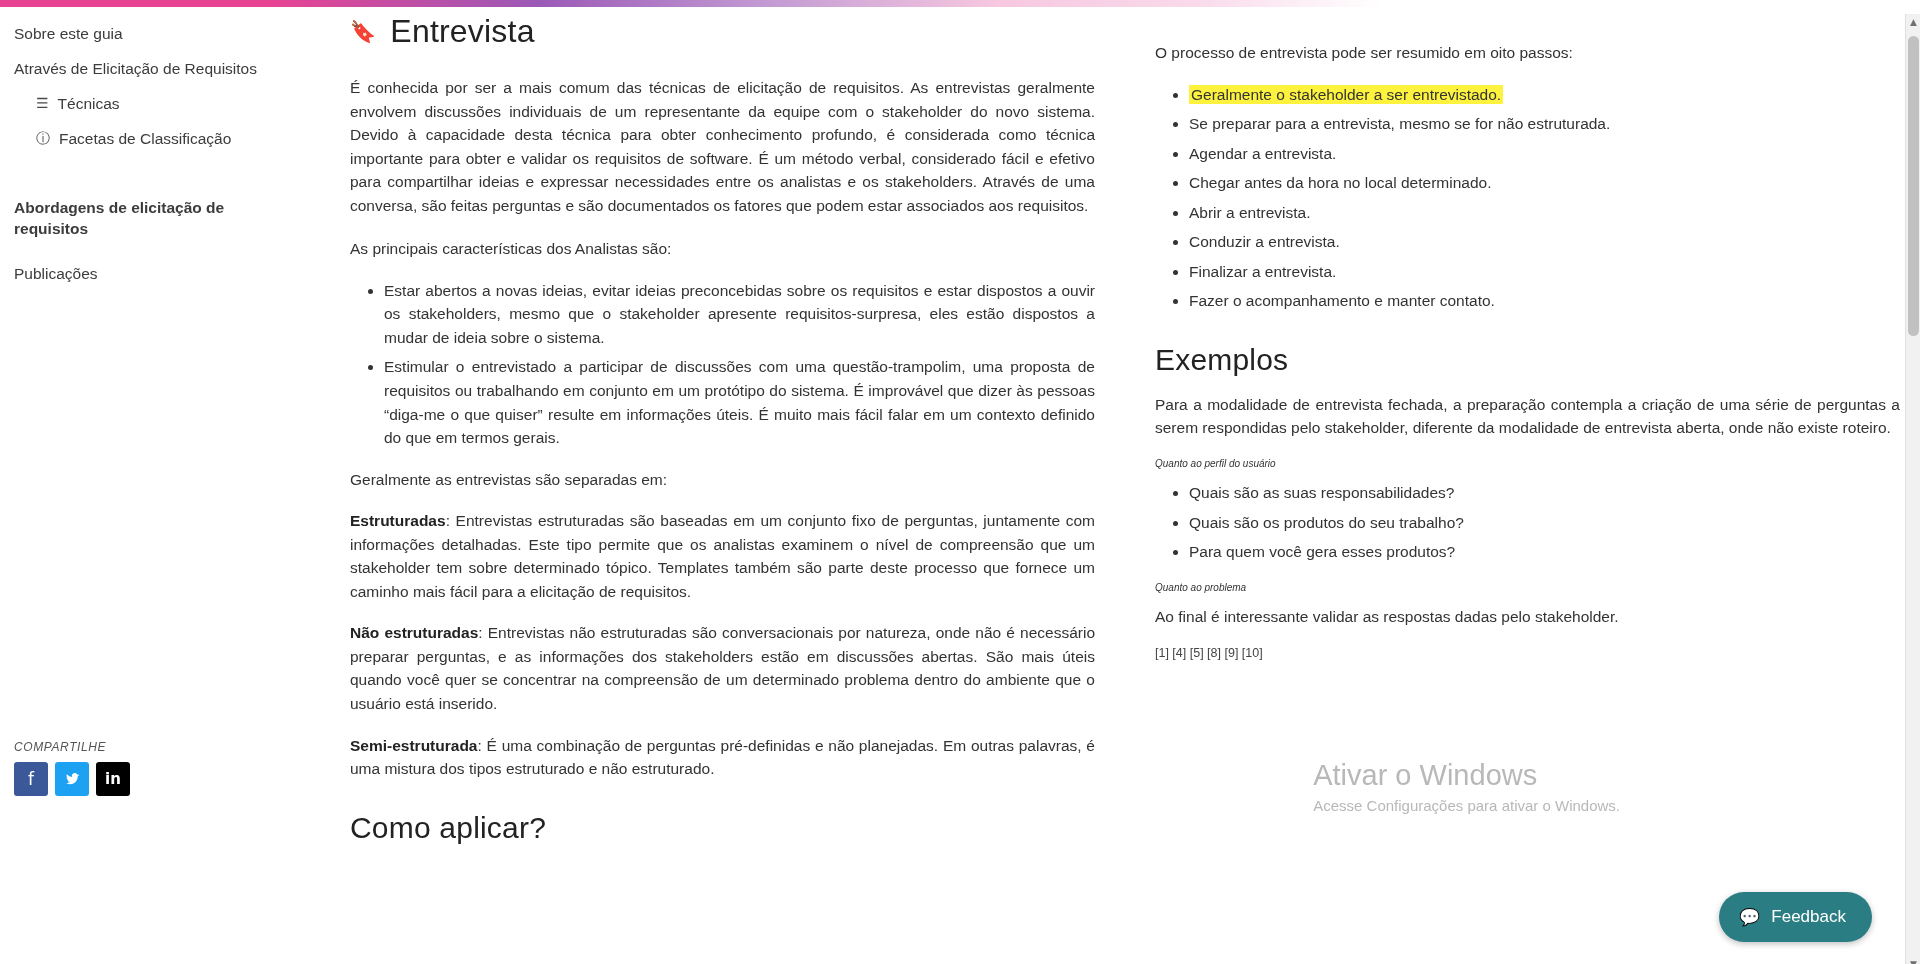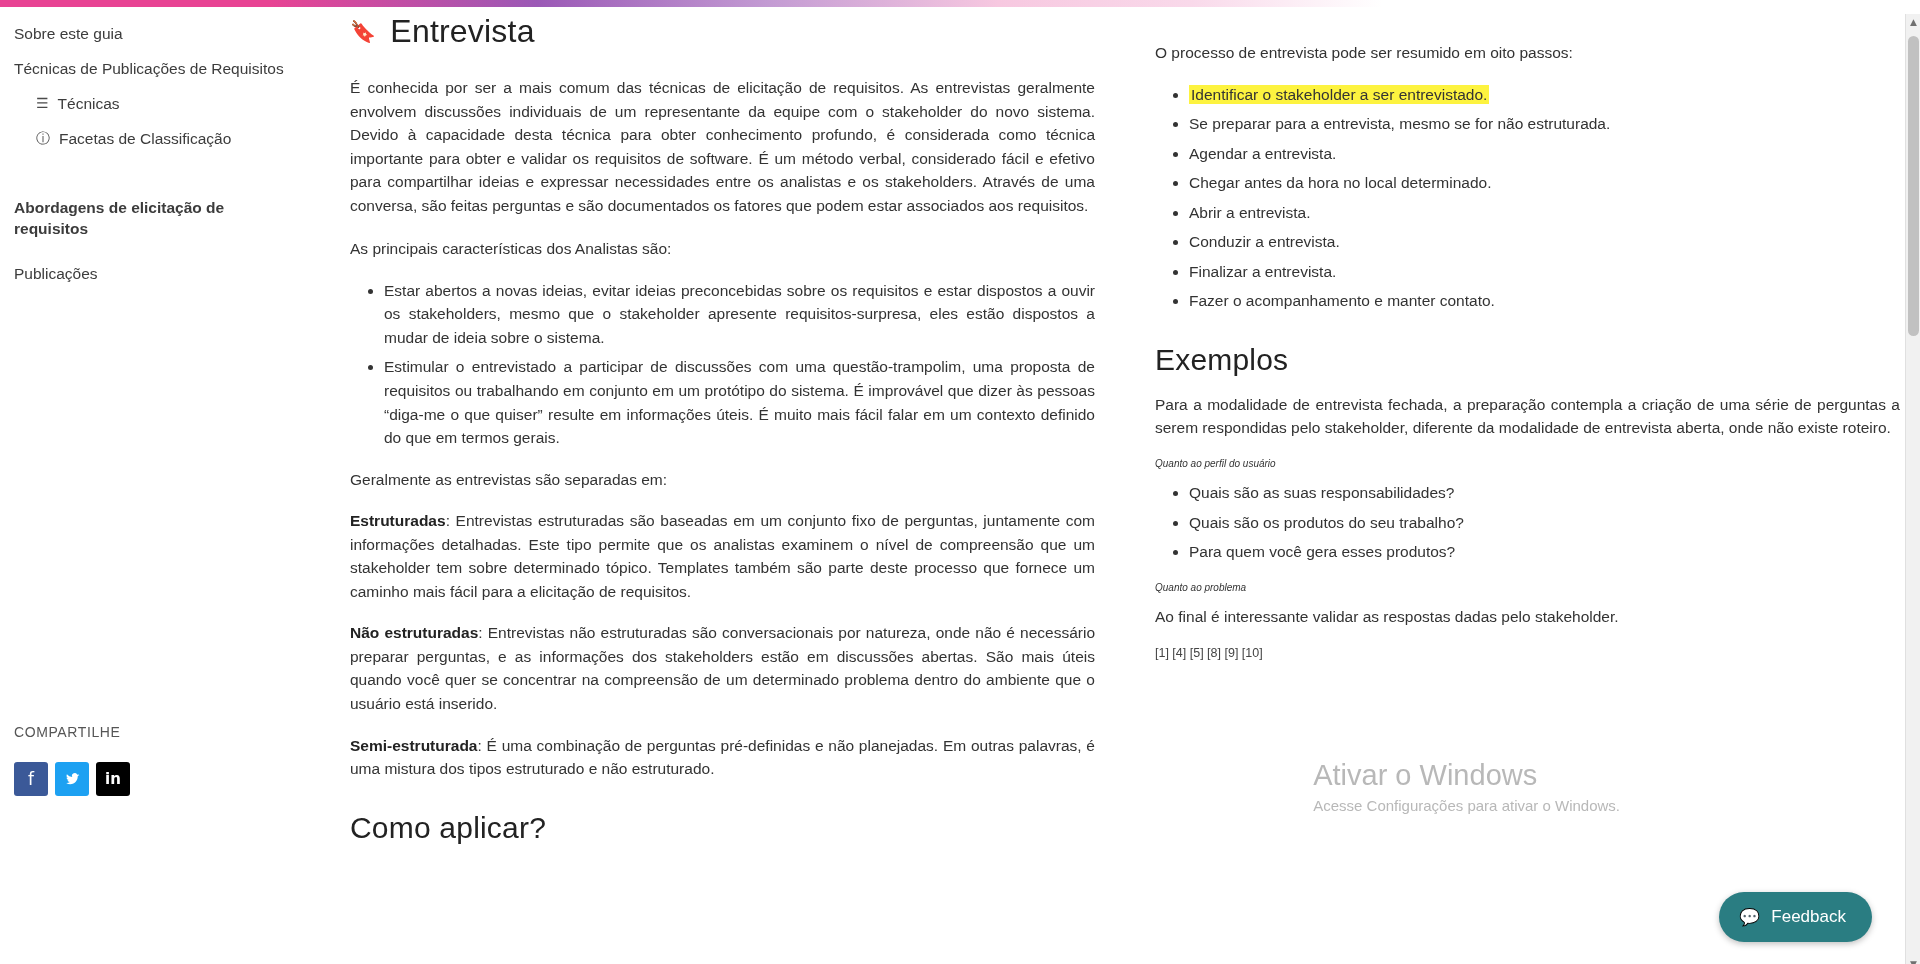"Técnicas de Publicações de Requisitos" span { text: Técnicas de Publicações -> Através de Elicitação }
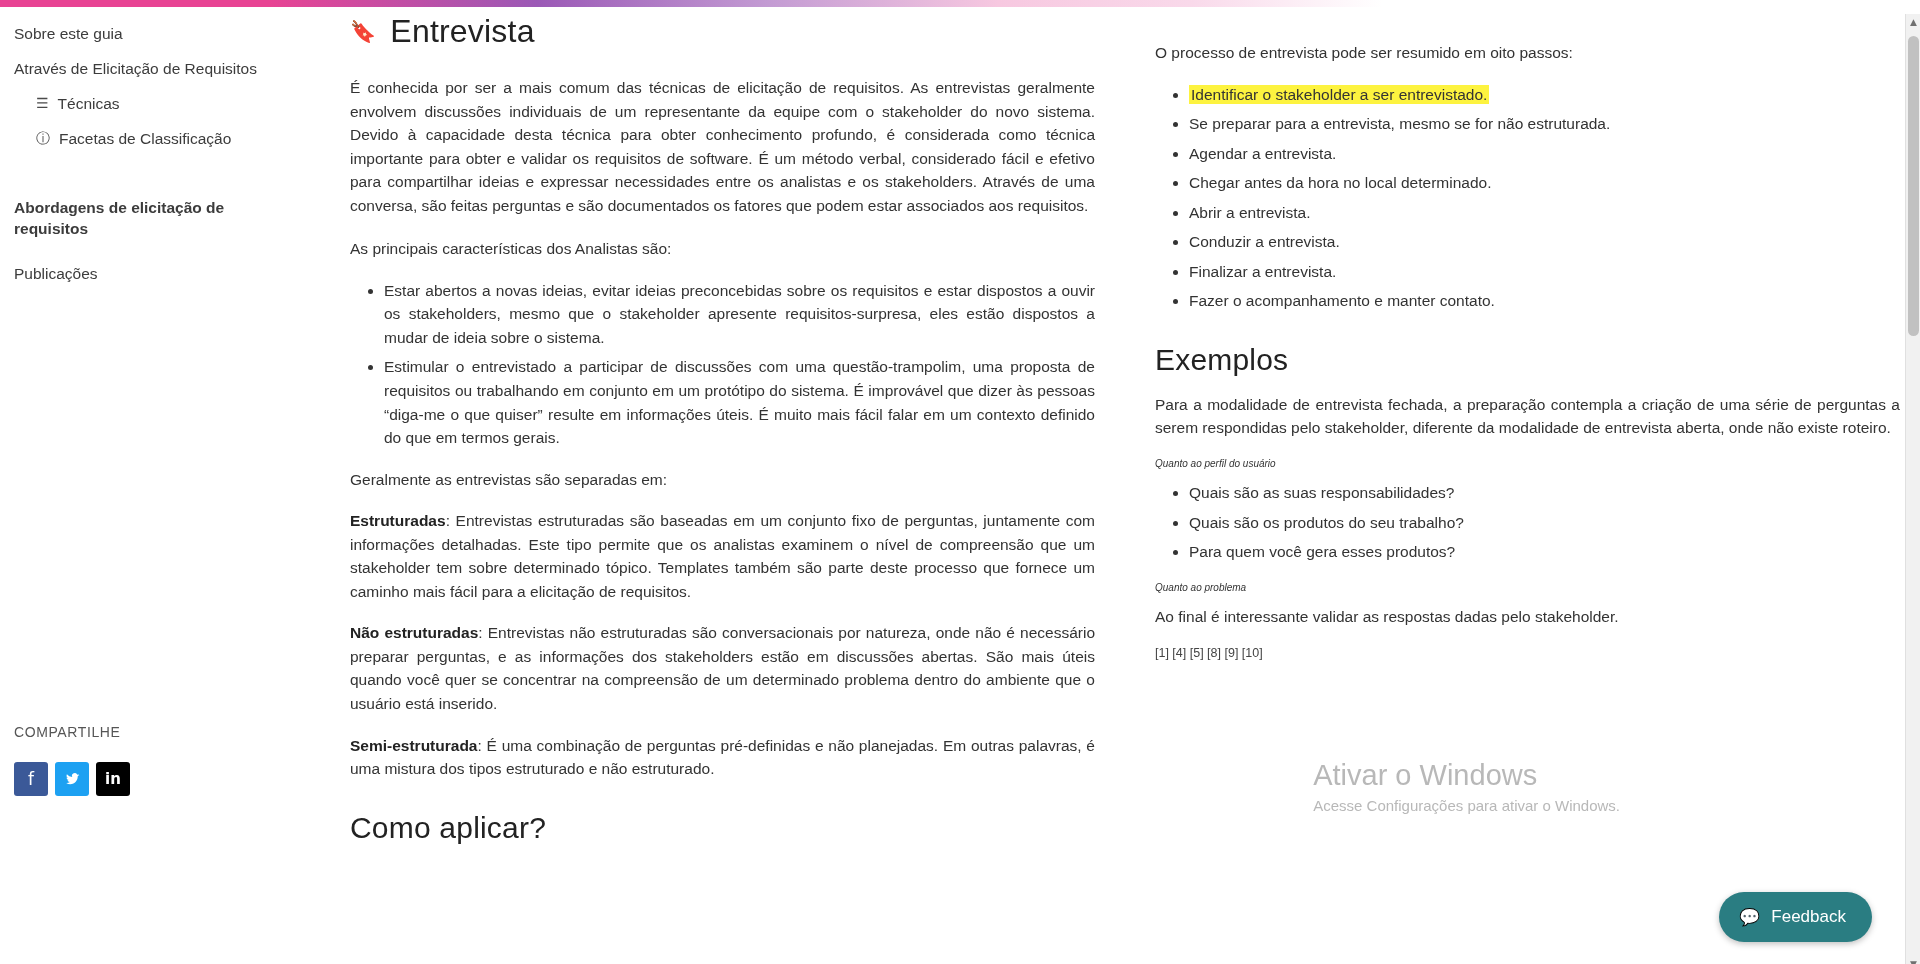"Identificar o stakeholder a ser" span.hl { text: Identificar -> Geralmente }
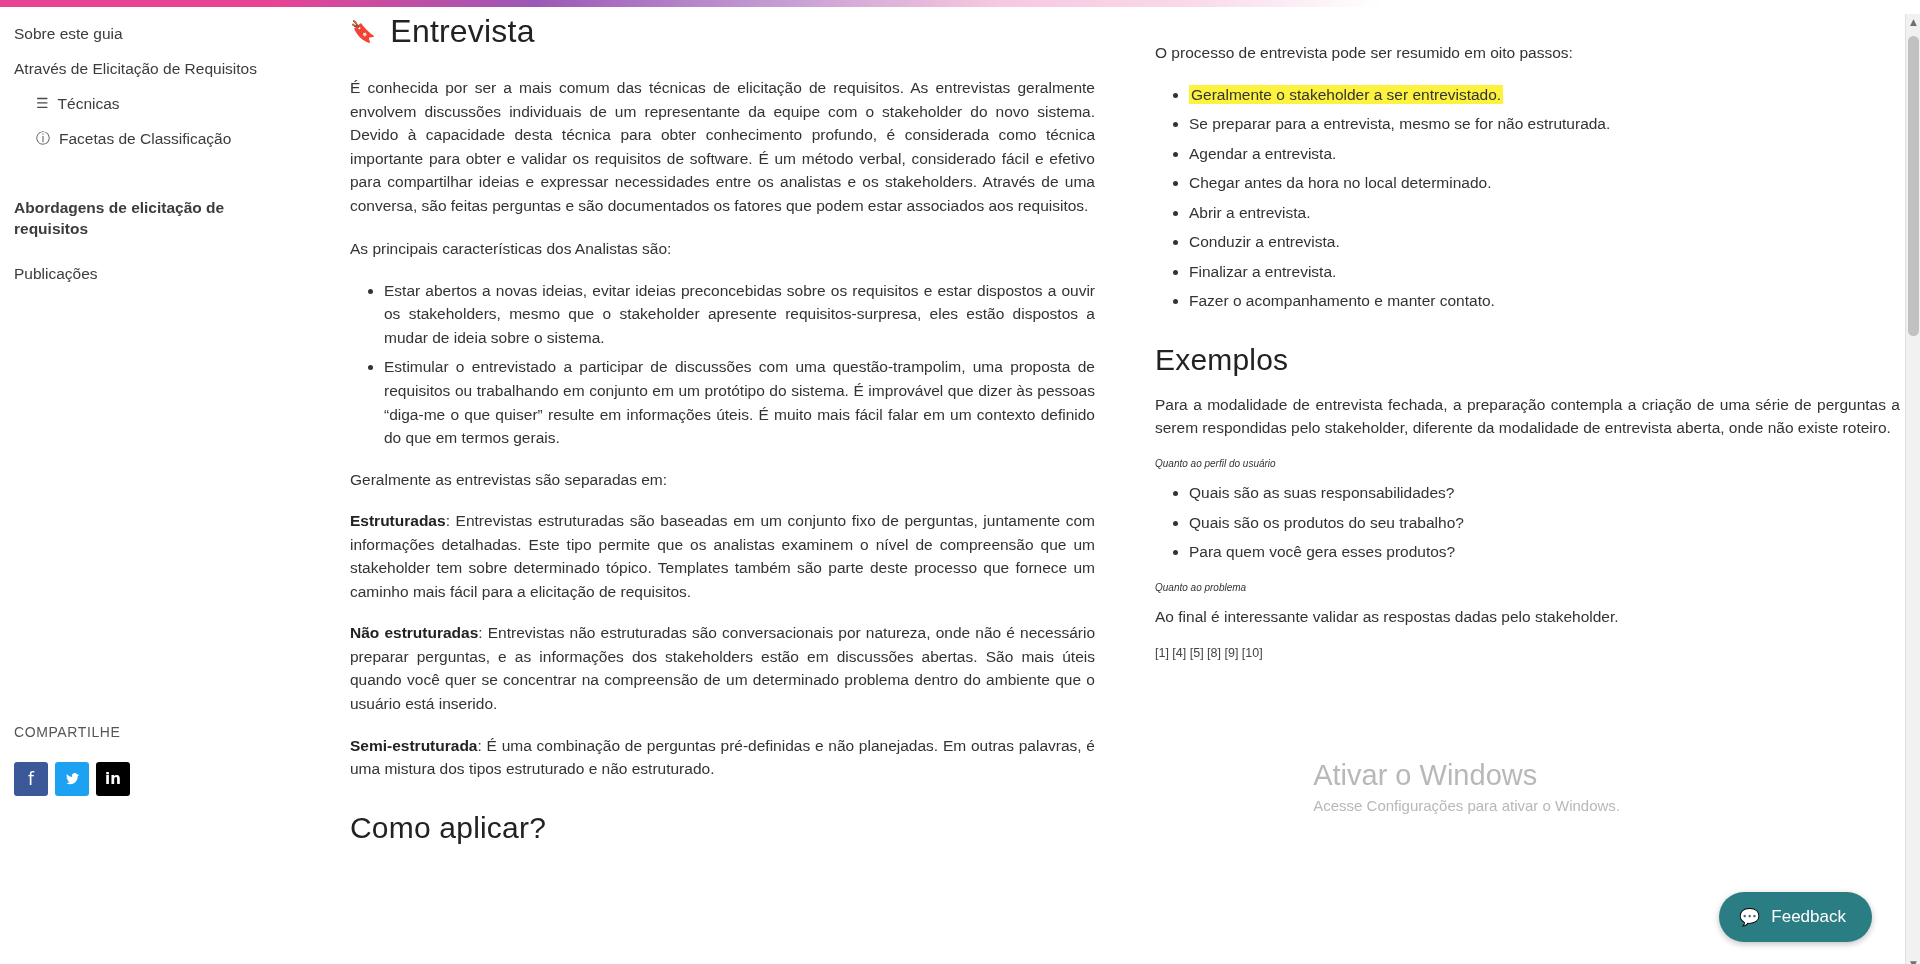"COMPARTILHE" #share-label { font-size: 14px -> 12px; font-style: none -> italic; margin-bottom: 22px -> 8px }
